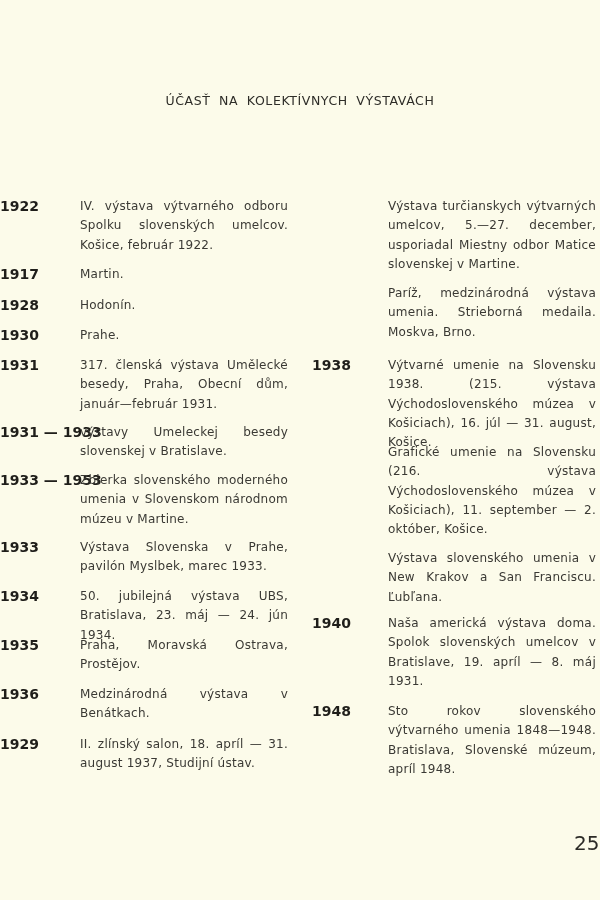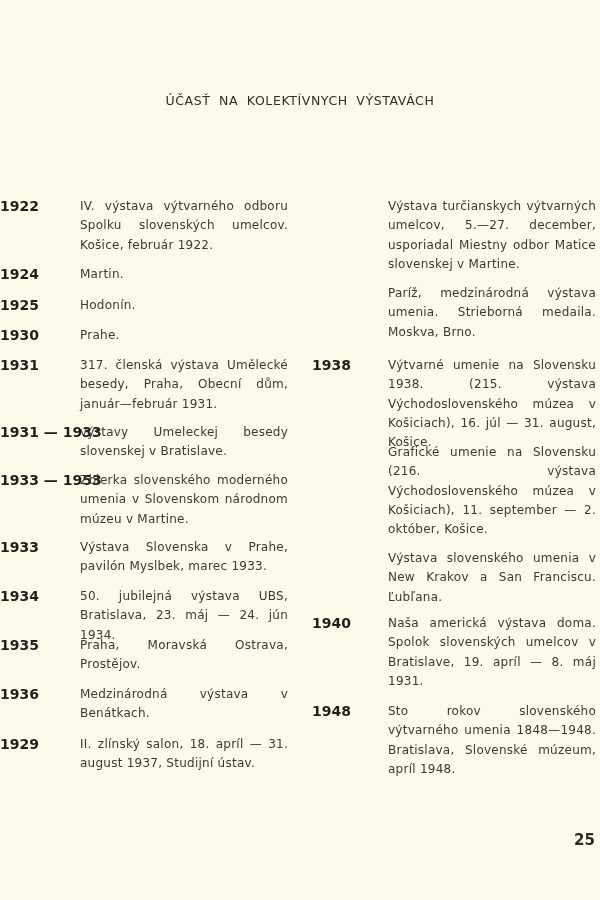"1924" div.year { text: 1924 -> 1917 }
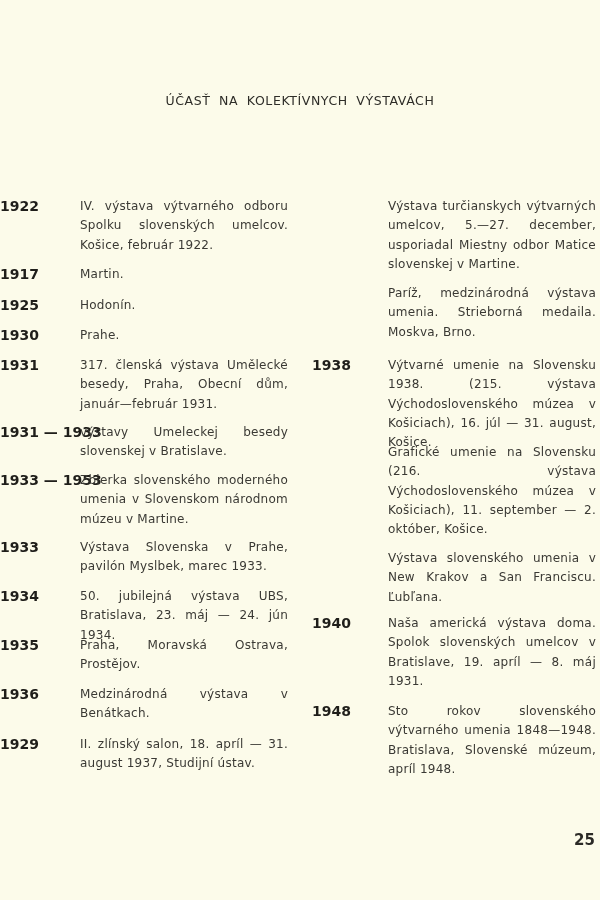"1925" div.year { text: 1925 -> 1928 }
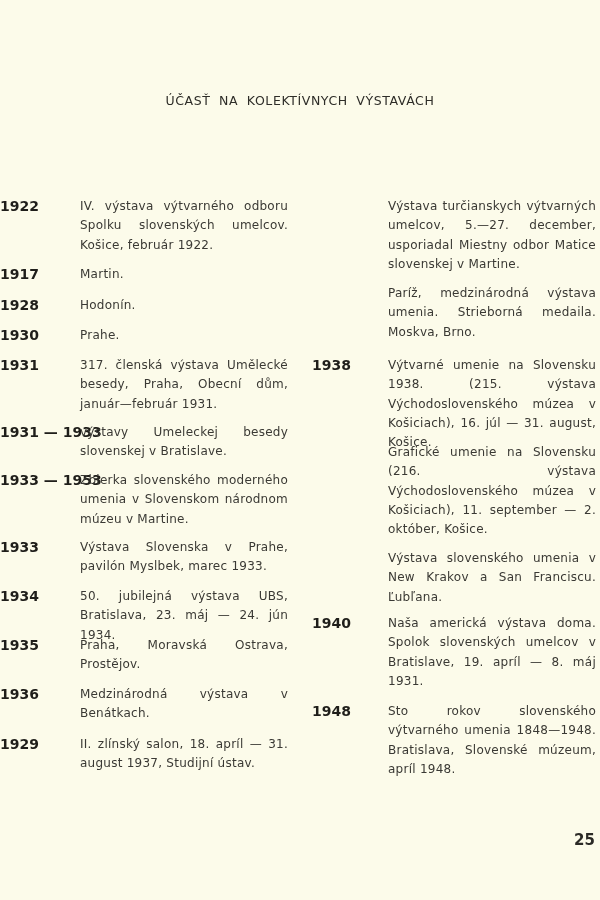"25" .pagenum { font-size: 15px -> 20px; font-weight: bold -> normal }
